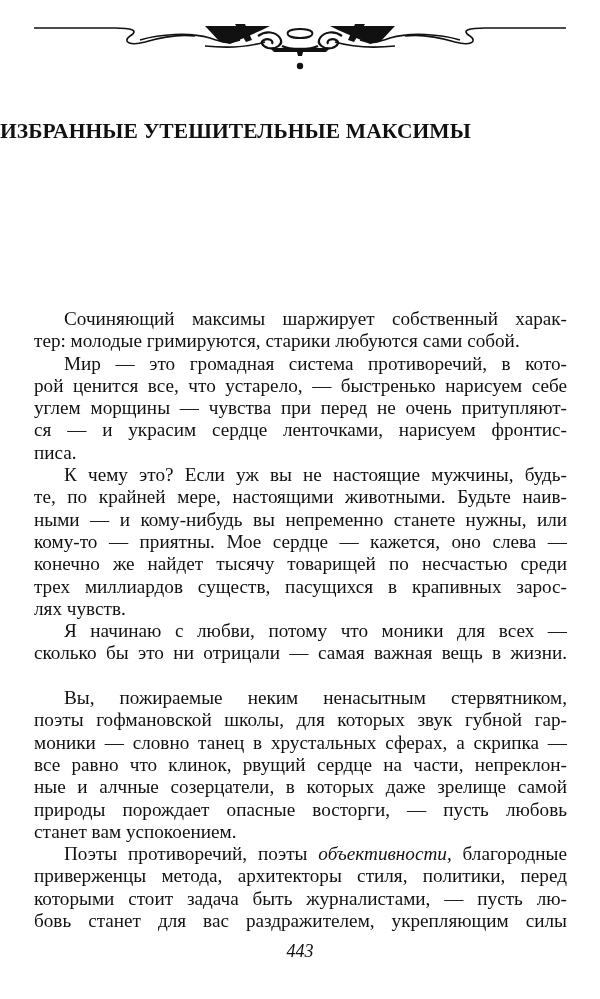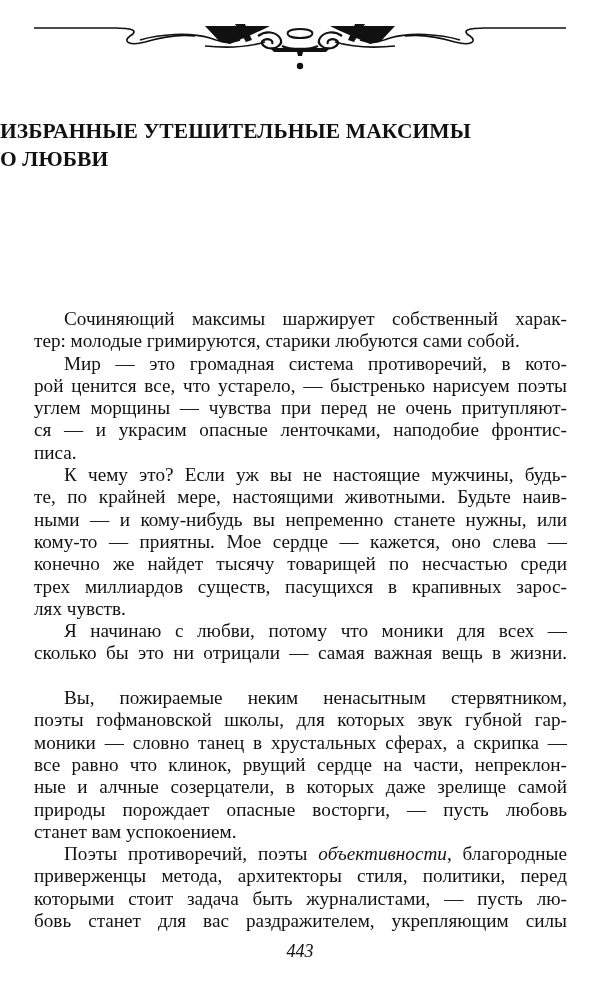"О ЛЮБВИ" div { html: <div>О ЛЮБВИ</div> -> none }
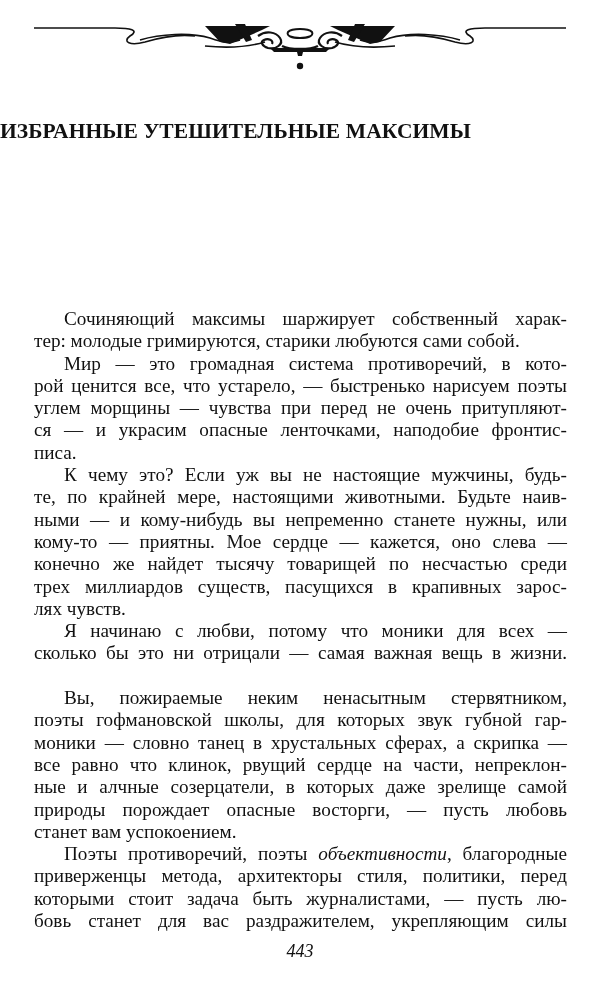"рой ценится все, что устарело," div.line { text: поэты -> себе }
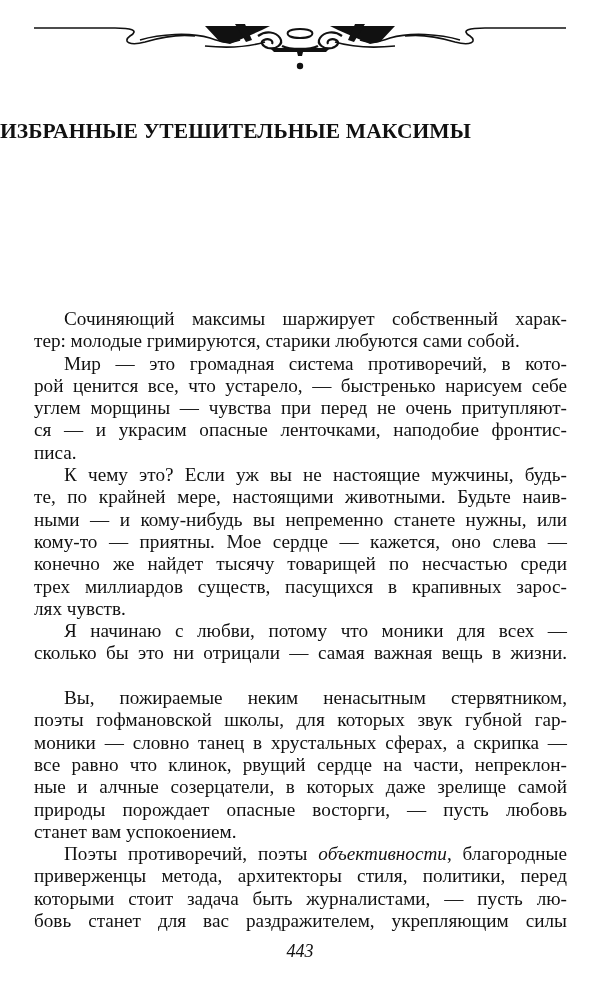"ся — и украсим опасные" div.line { text: опасные ленточками, наподобие -> сердце ленточками, нарисуем }
